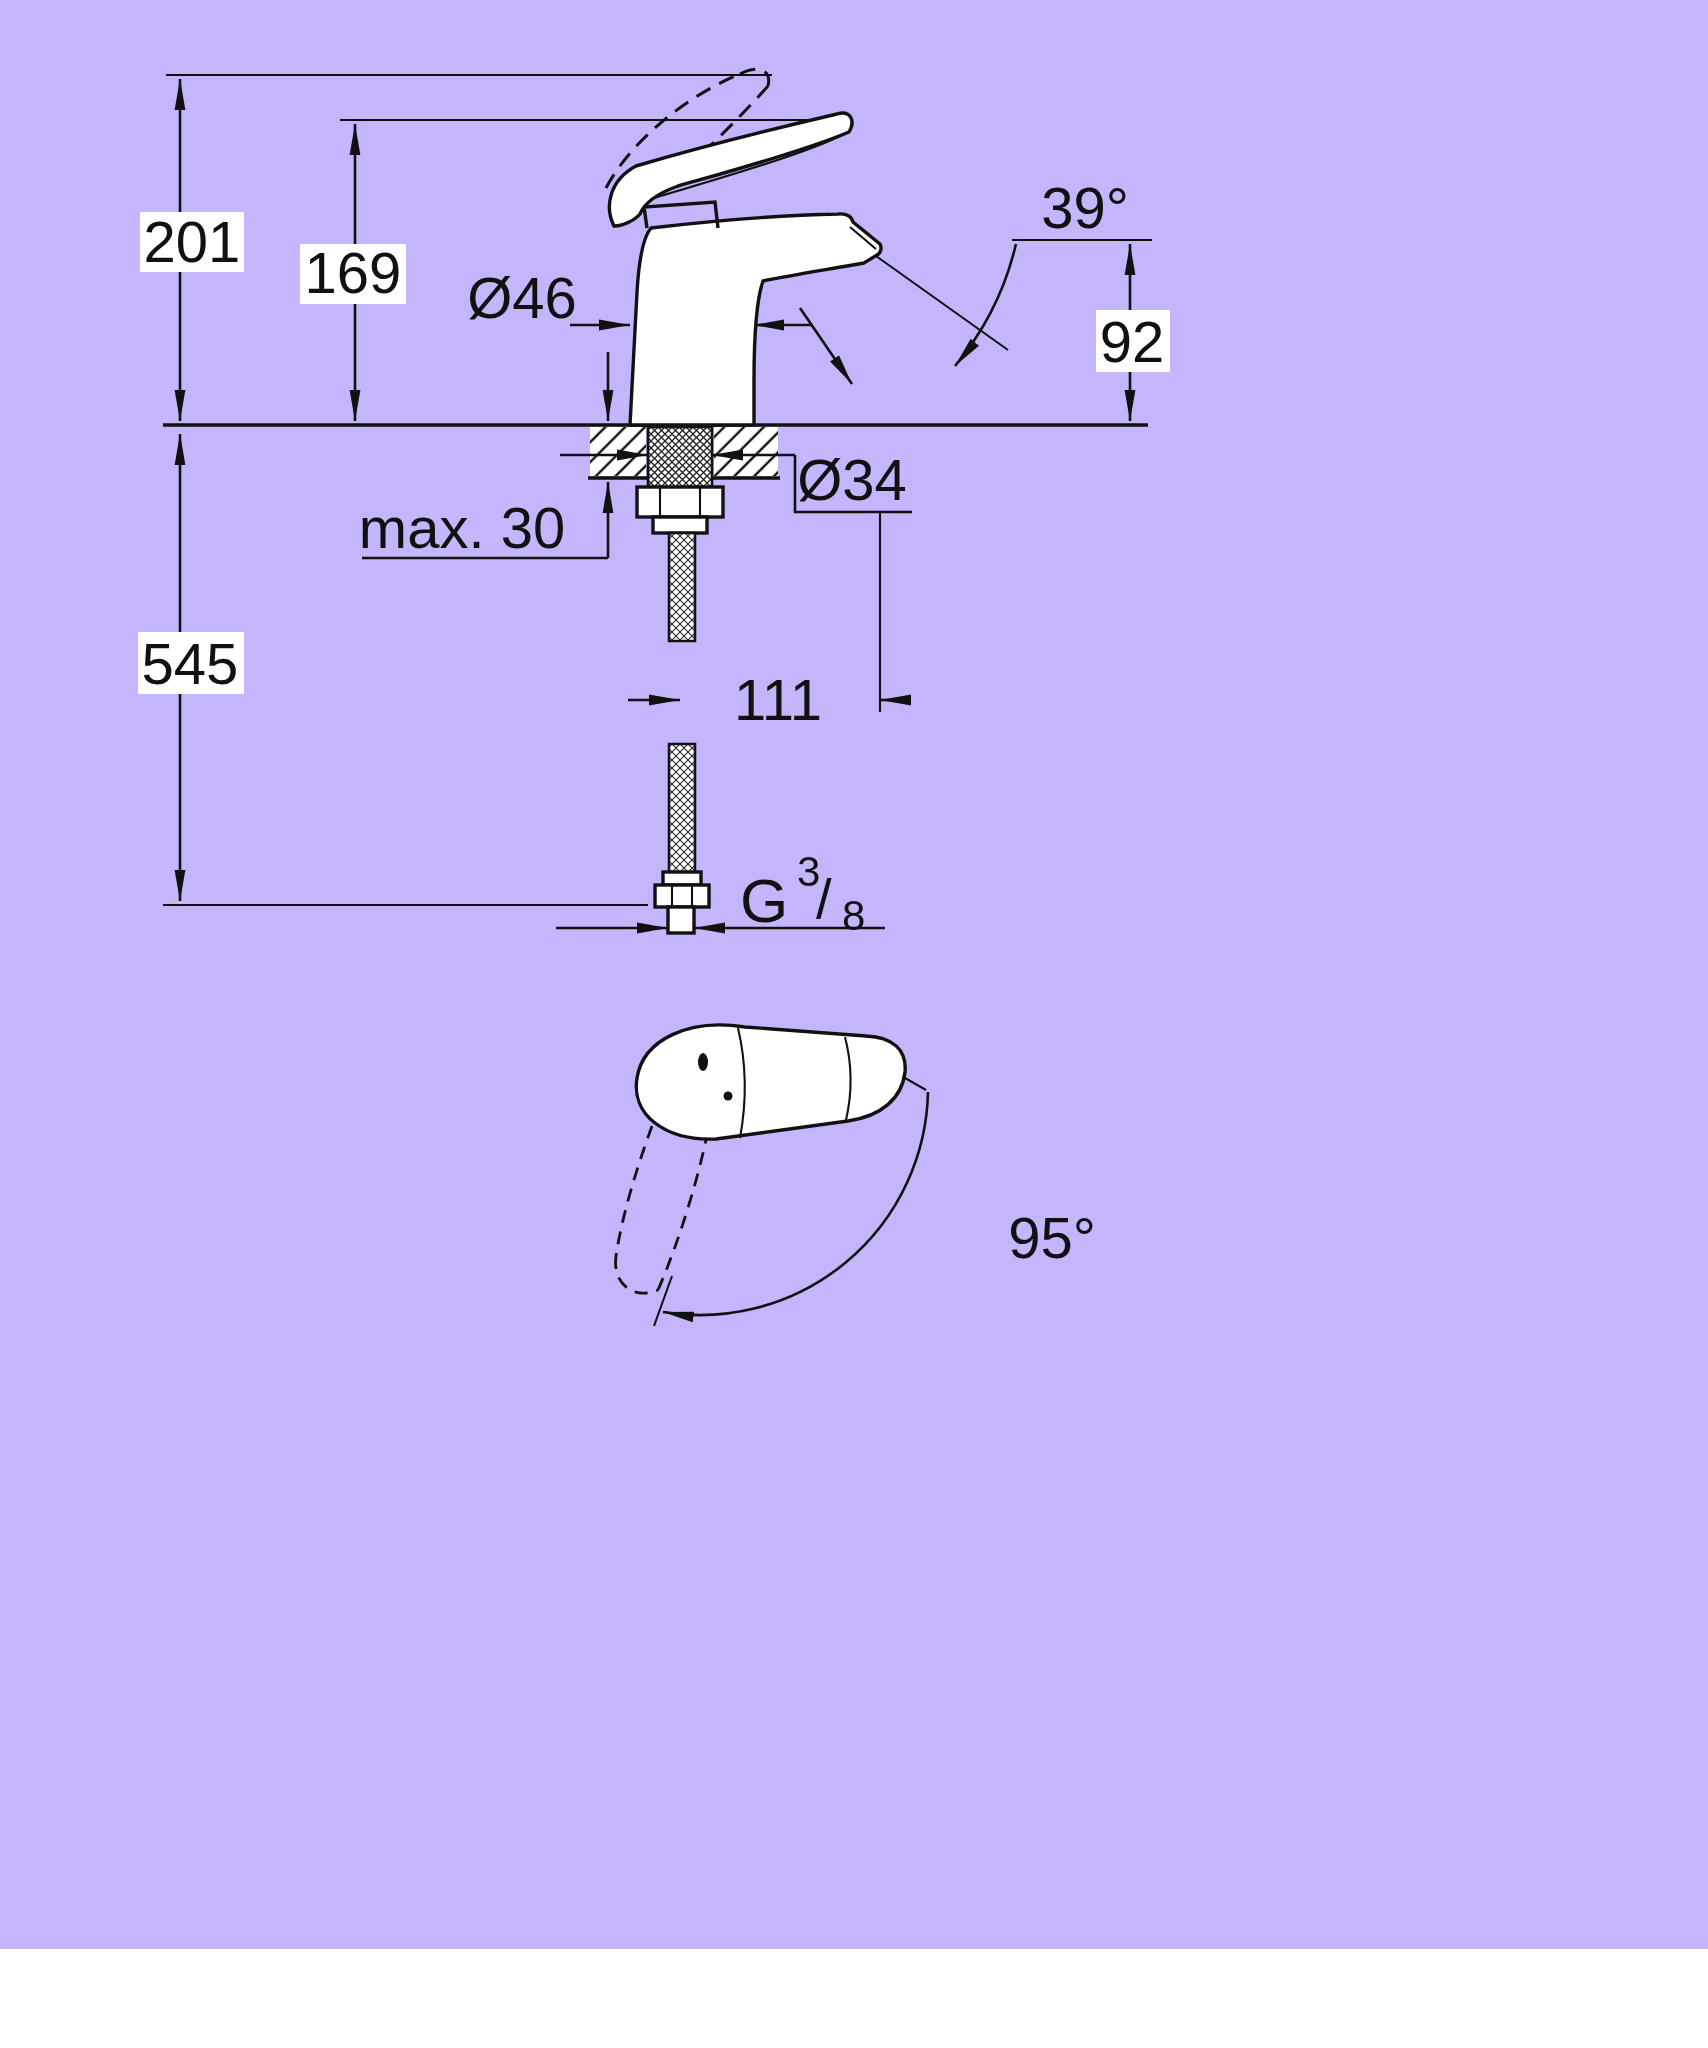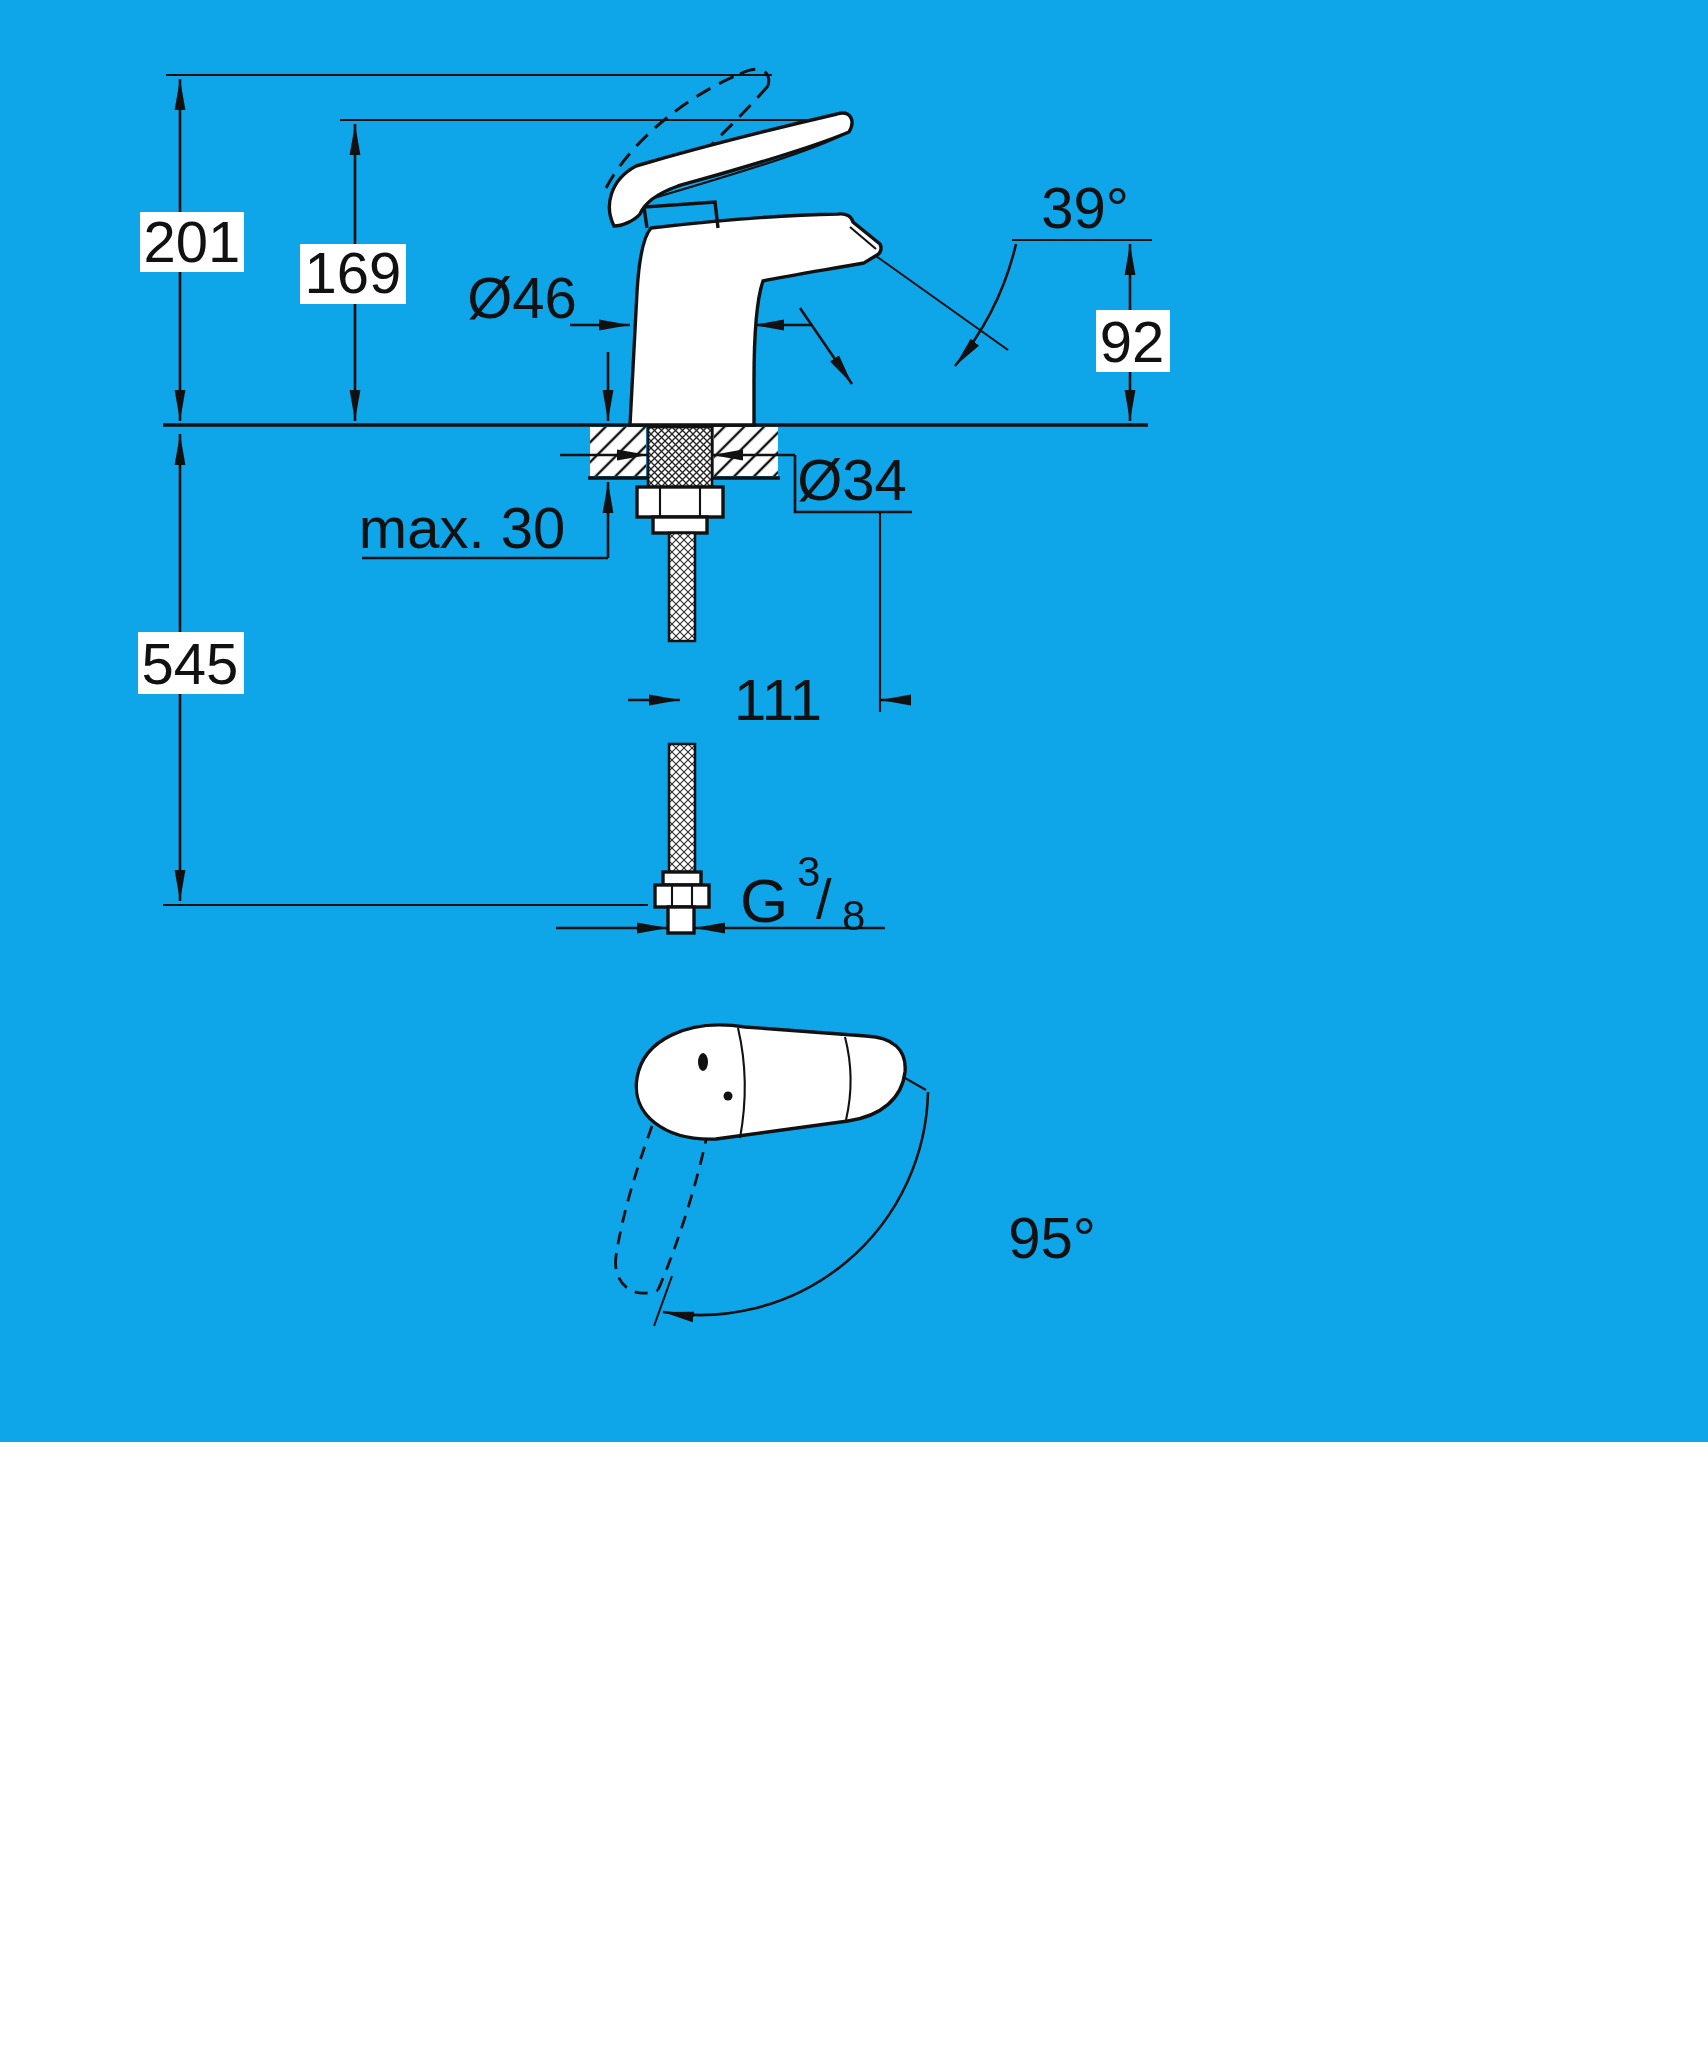"201" .canvas { background: #0ea5e9 -> #c4b5fd; height: 1442px -> 1949px }
